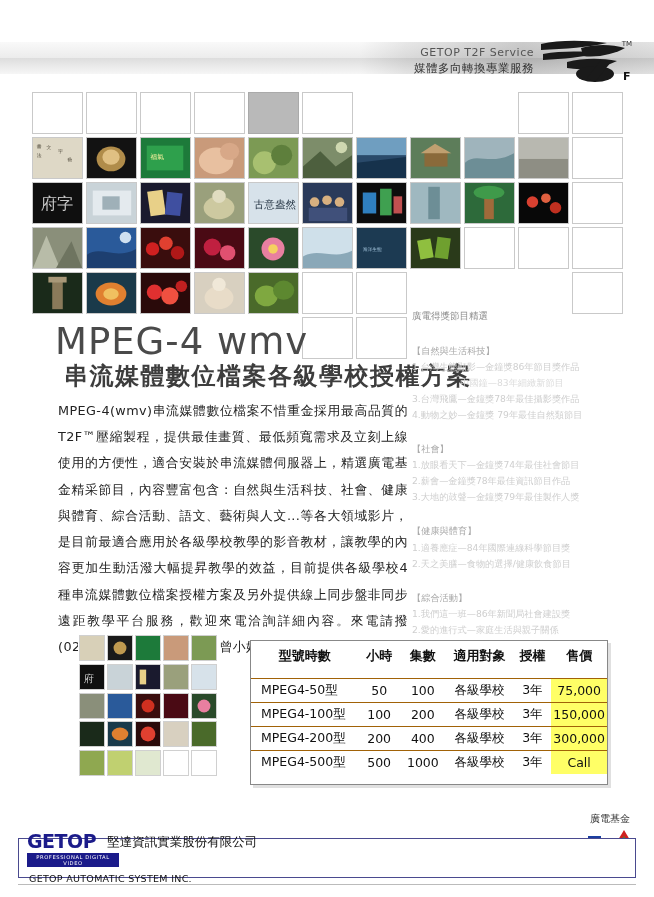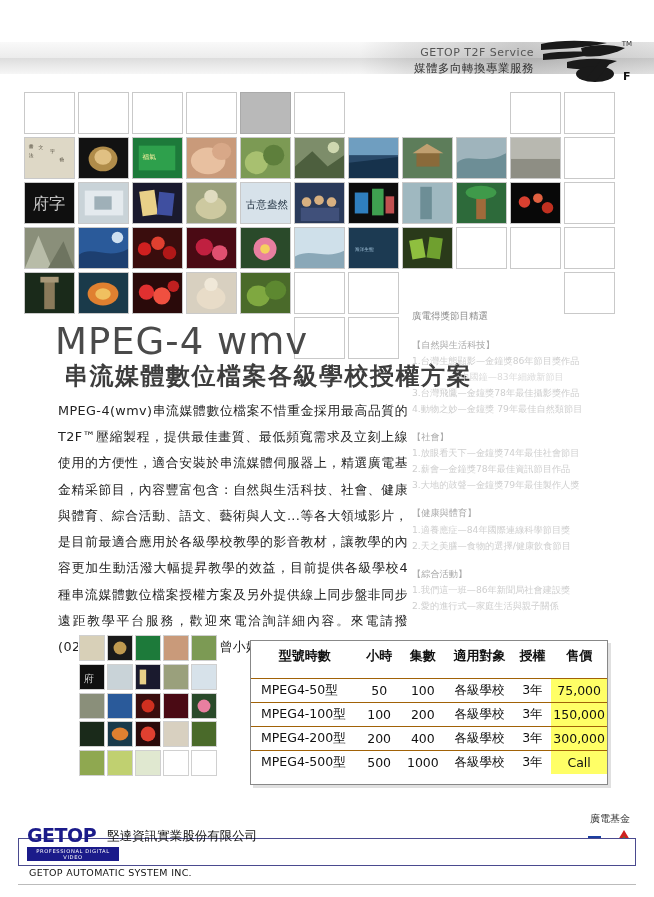"府字" .grid { left: 24px -> 32px }
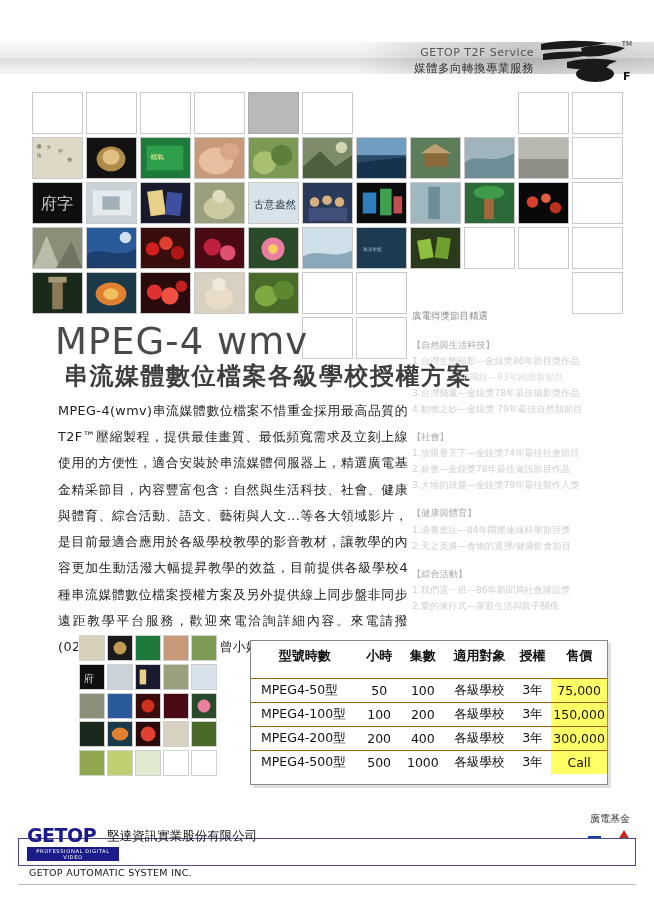"【自然與生活科技】" .awards .aw-head { margin-top: 12px -> 18px }
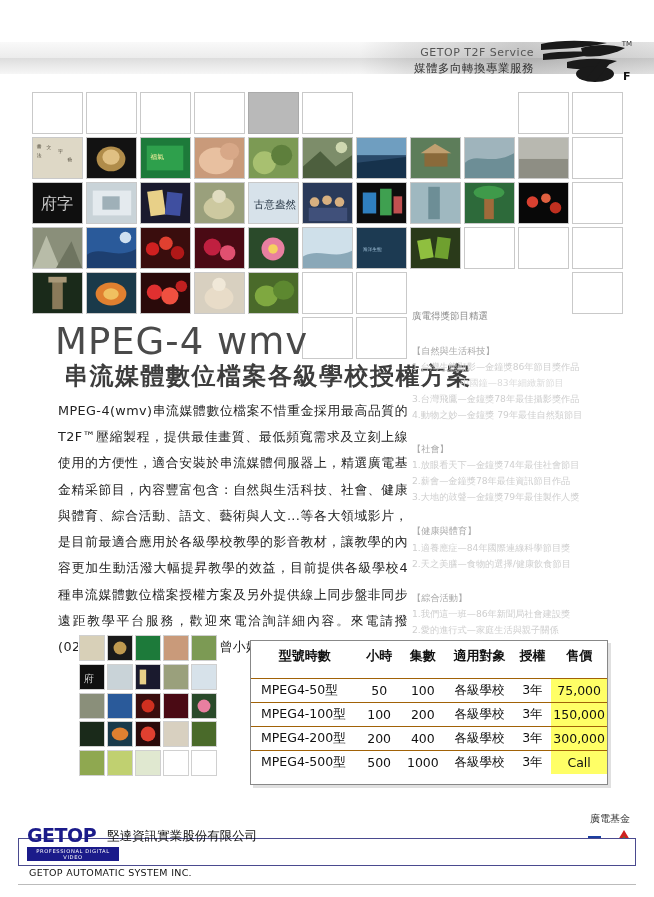"GETOP 堅達資訊實業股份有限公司" .footer { height: 28px -> 40px }
